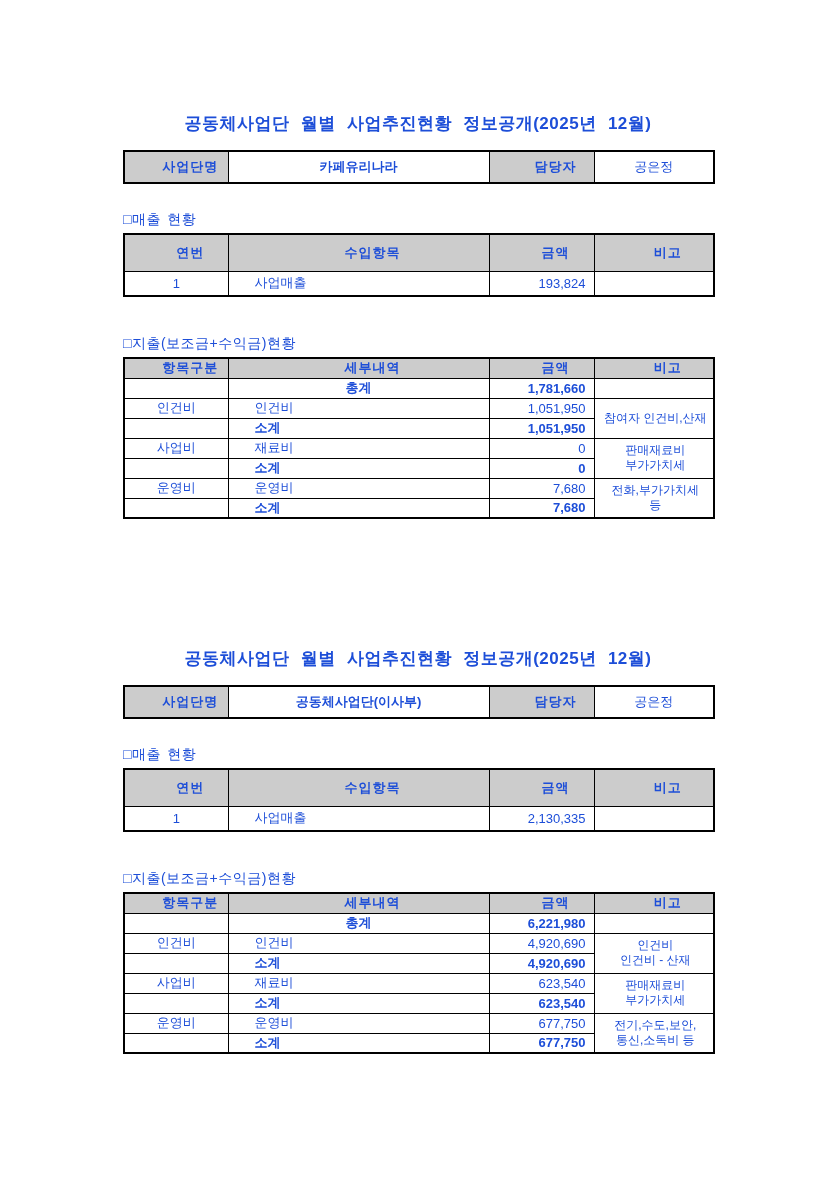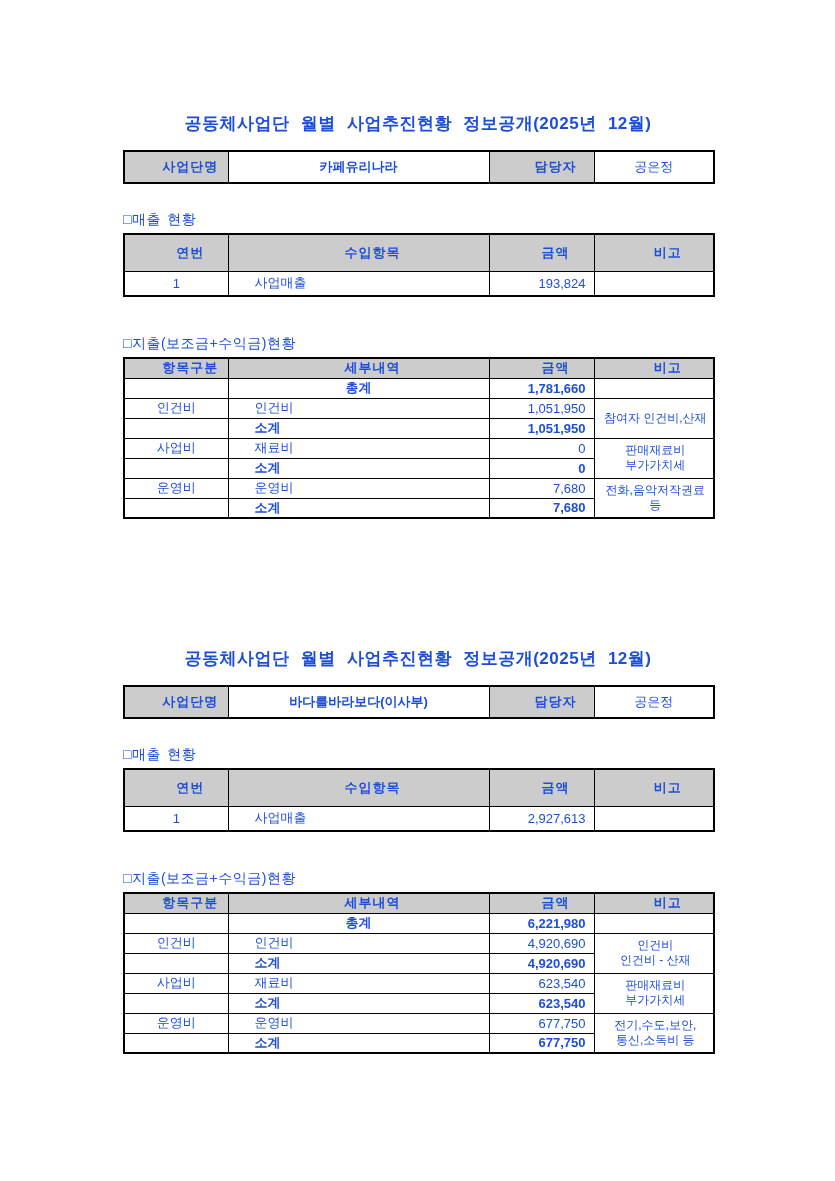"전화,음악저작권료" td.note { text: 전화,음악저작권료 -> 전화,부가가치세 }
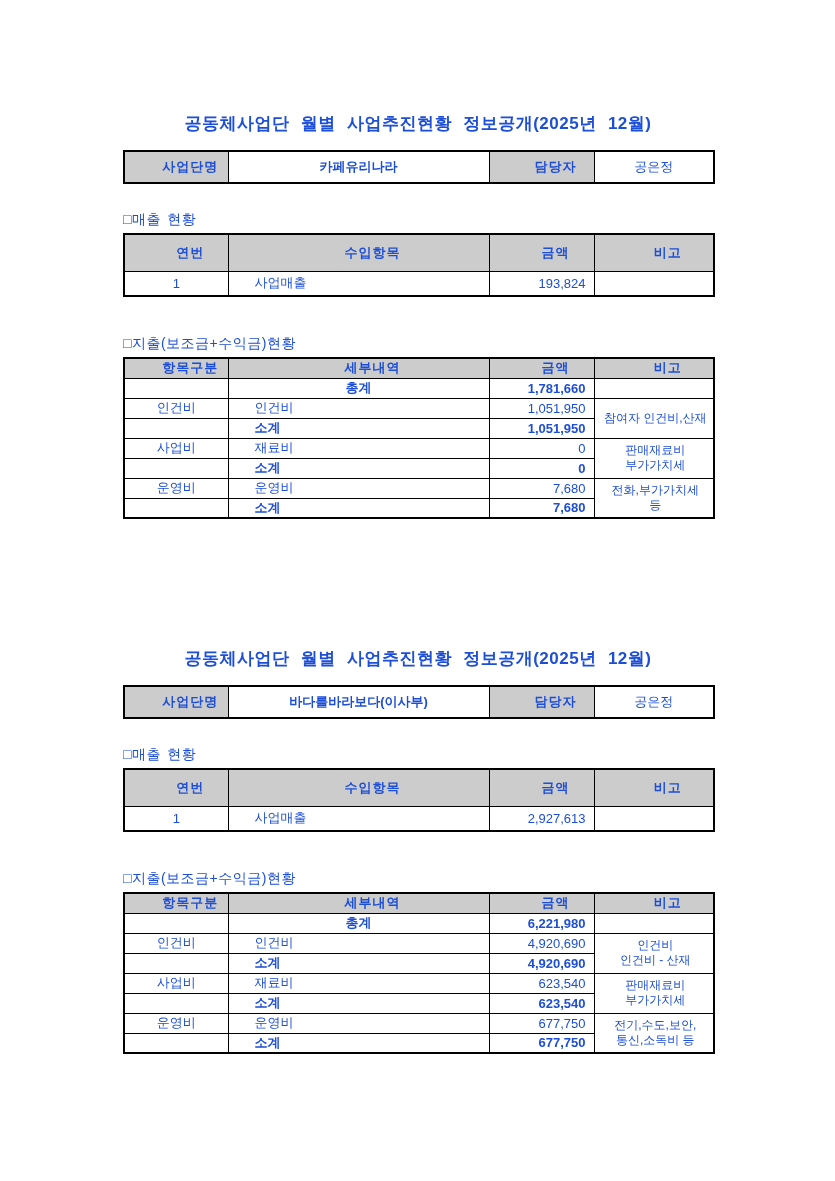"바다를바라보다(이사부)" td.c { text: 바다를바라보다 -> 공동체사업단 }
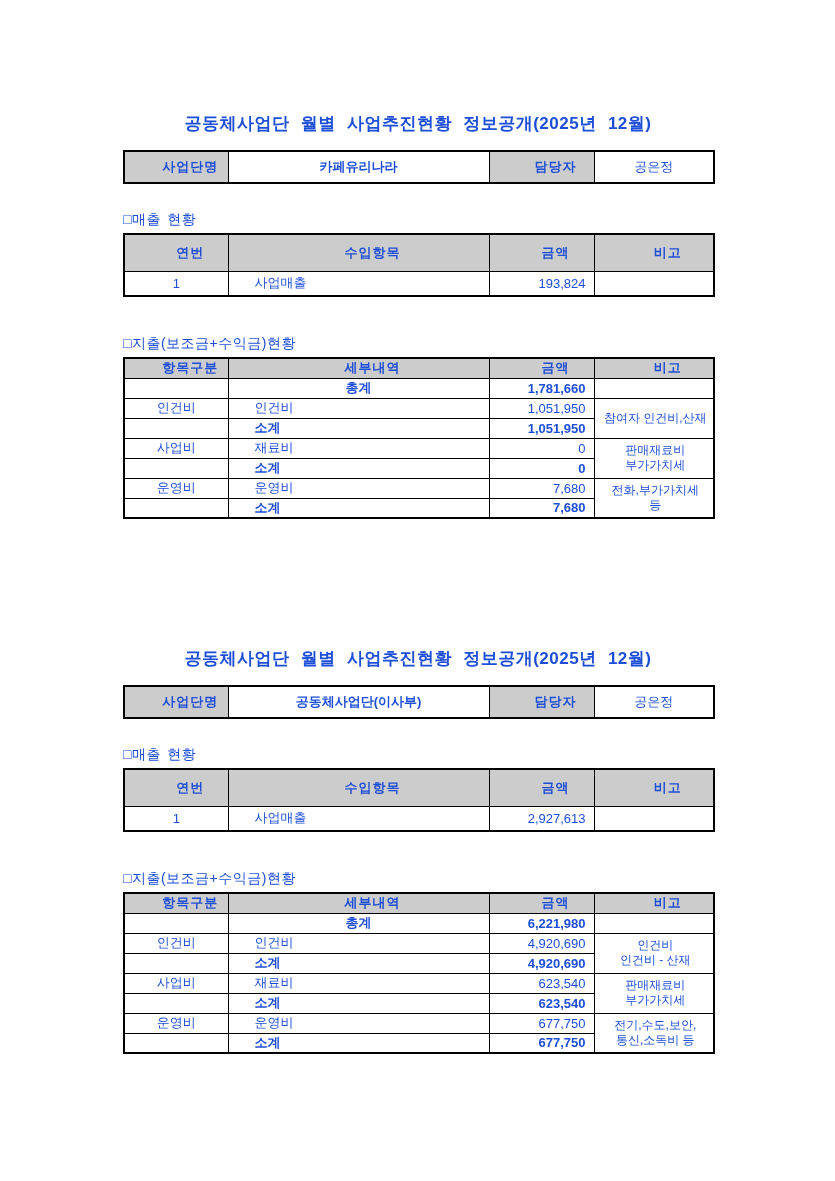"2,927,613" td.r { text: 2,927,613 -> 2,130,335 }
